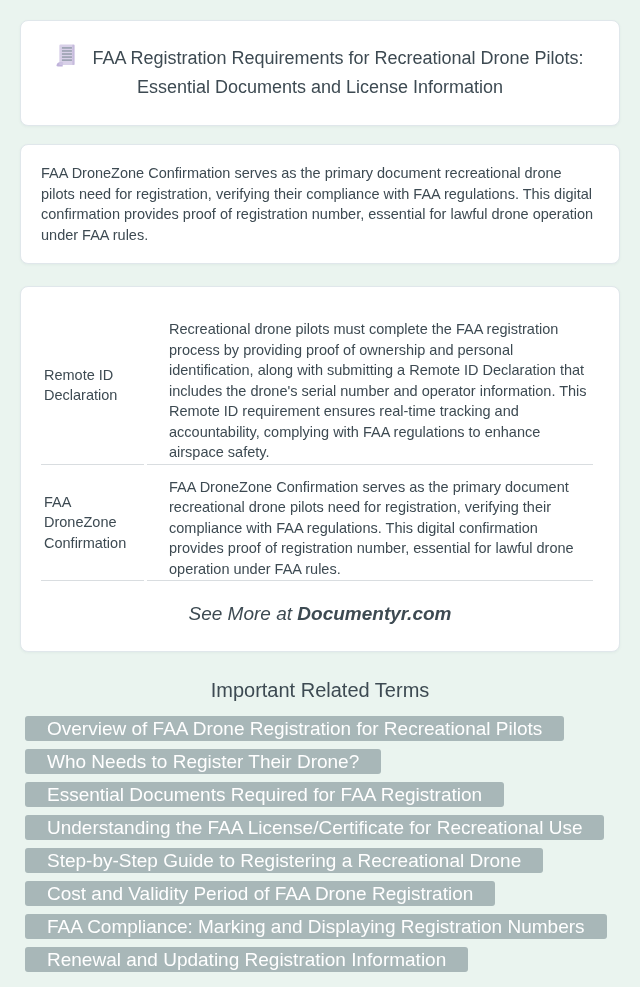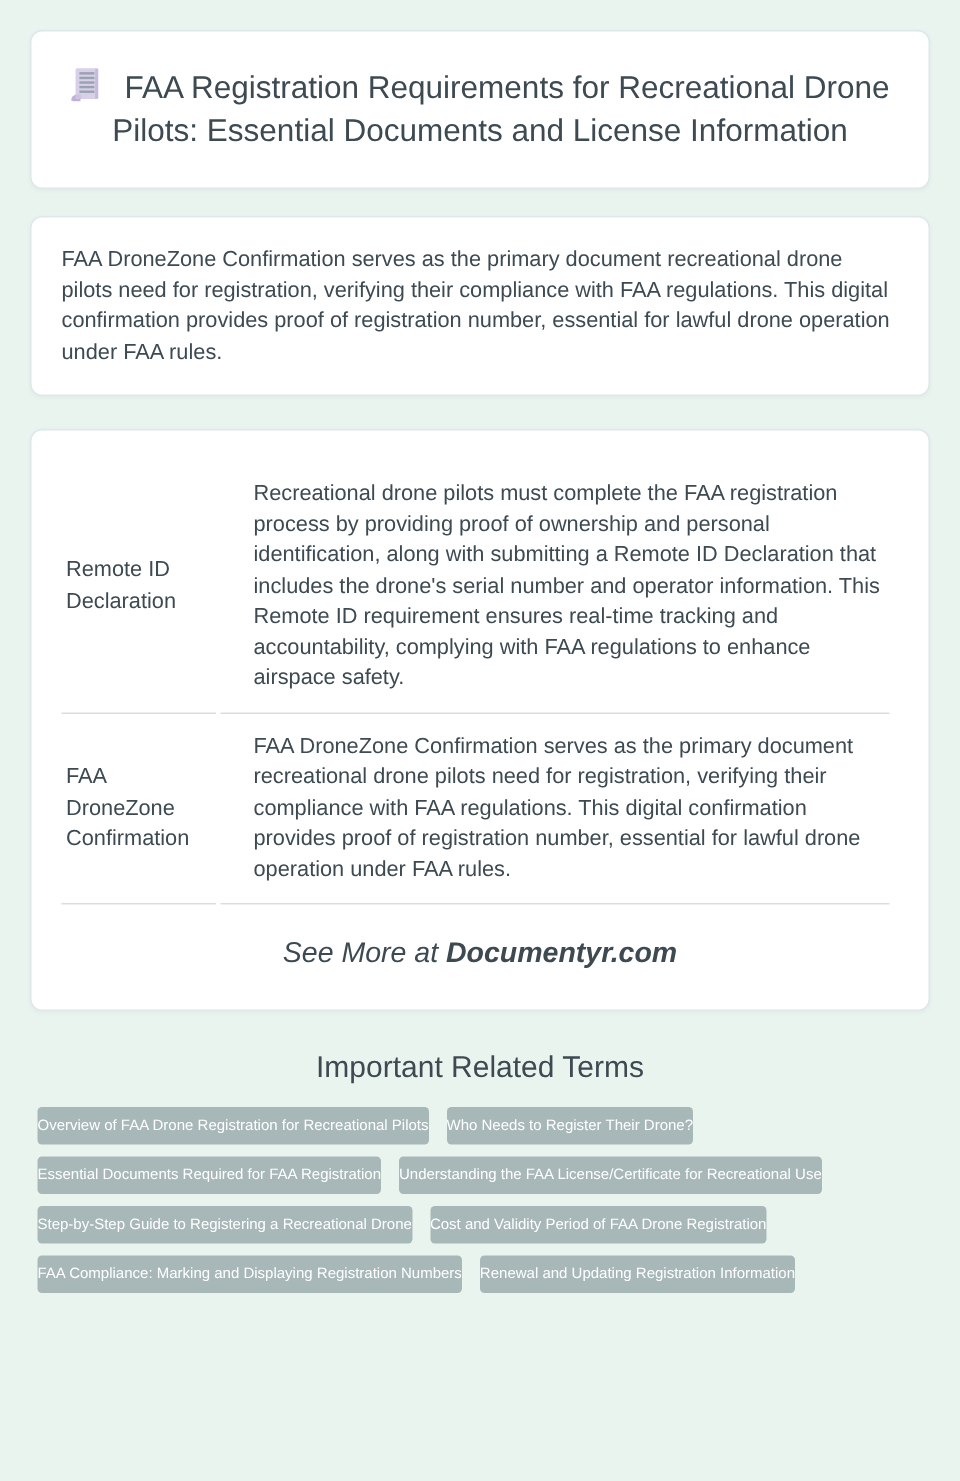"FAA Registration Requirements for" .title-card h1 { font-size: 21px -> 18px }
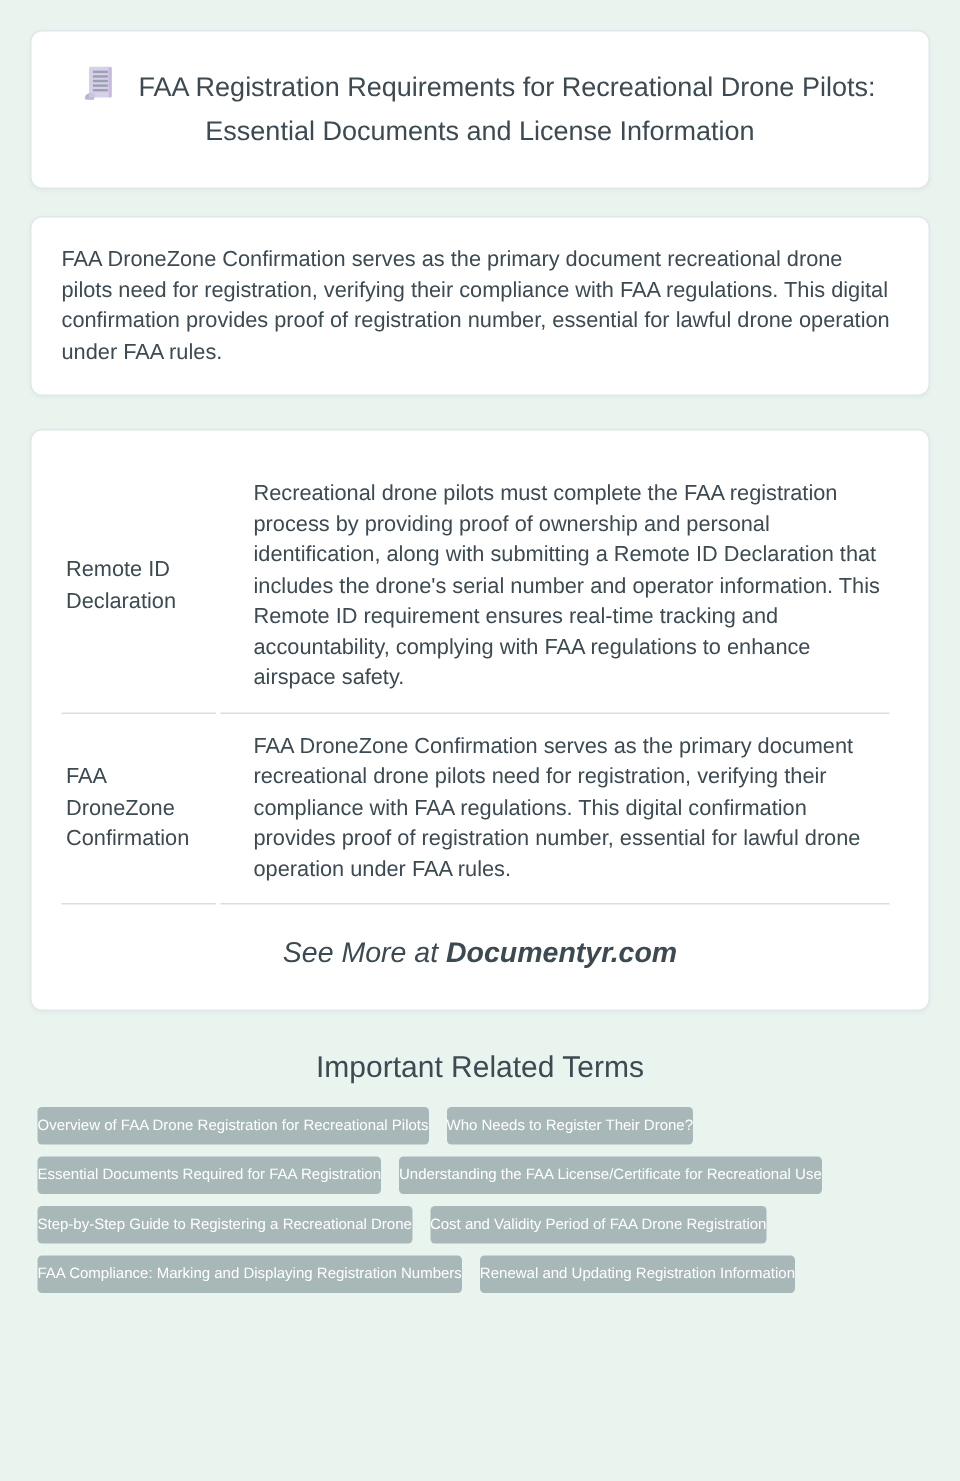"Recreational drone pilots must complete" .doc-table td.desc { padding: 12px 2px 12px 22px -> 12px 2px 1px 22px }
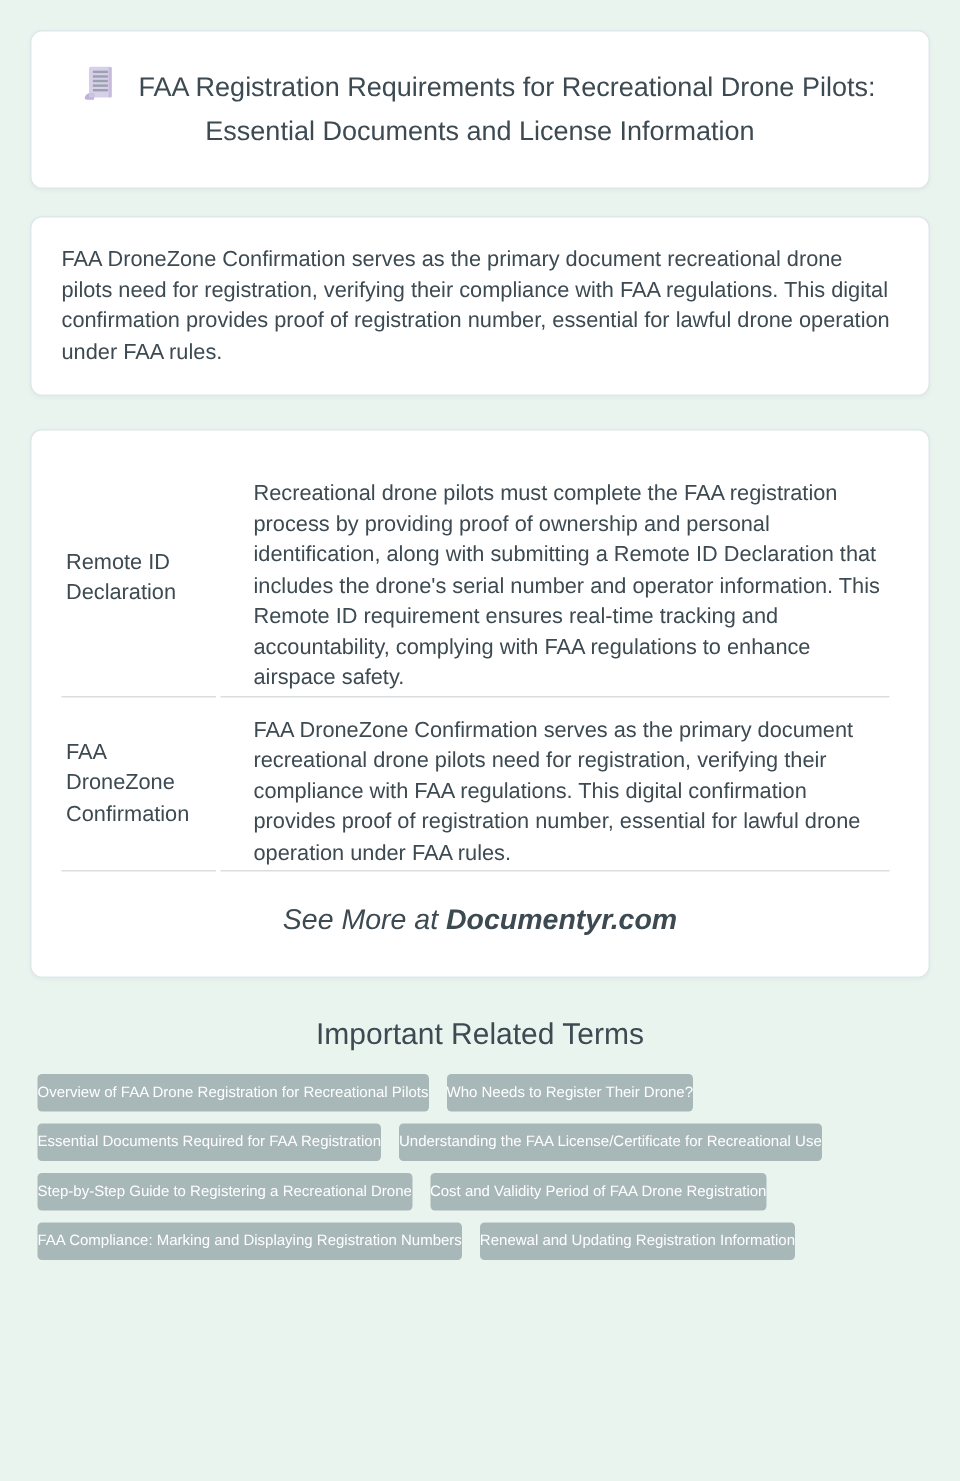"Overview of FAA Drone Registration" .tag { font-size: 10px -> 19px; padding: 5px 0 -> 5px 22px }
